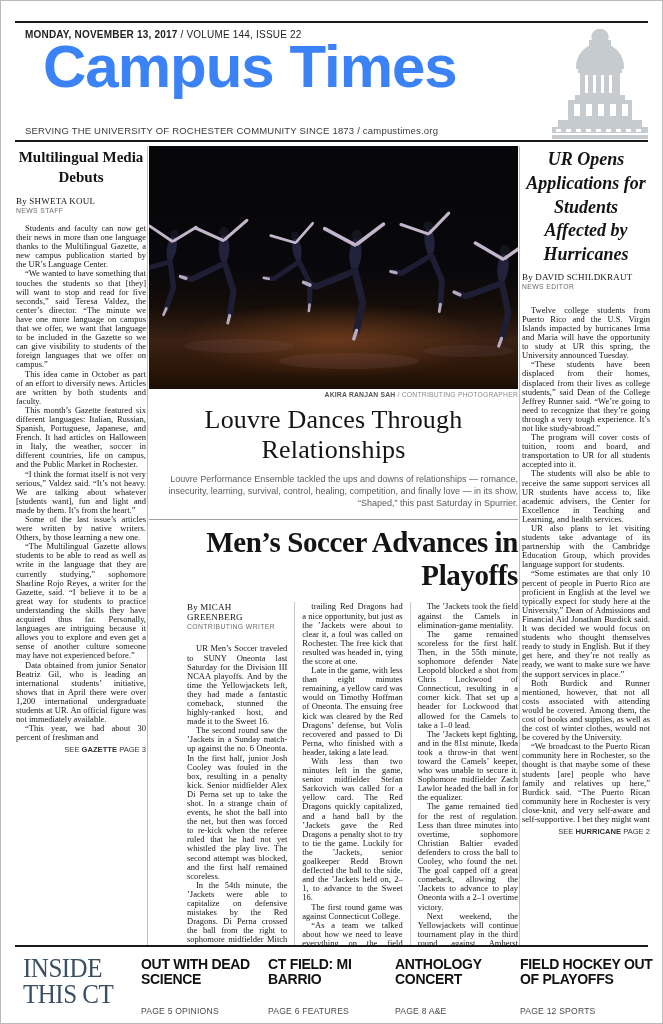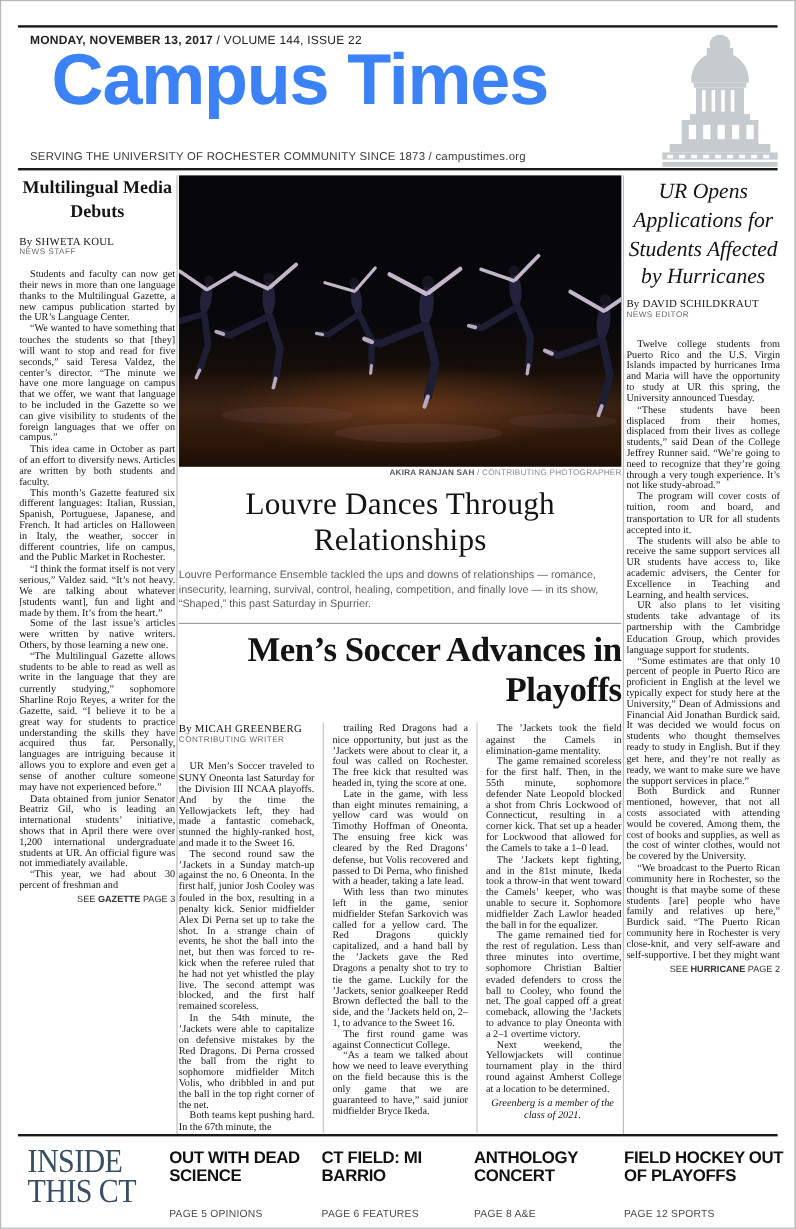"UR Opens Applications for Students" .col-right .headline { font-weight: normal -> bold }
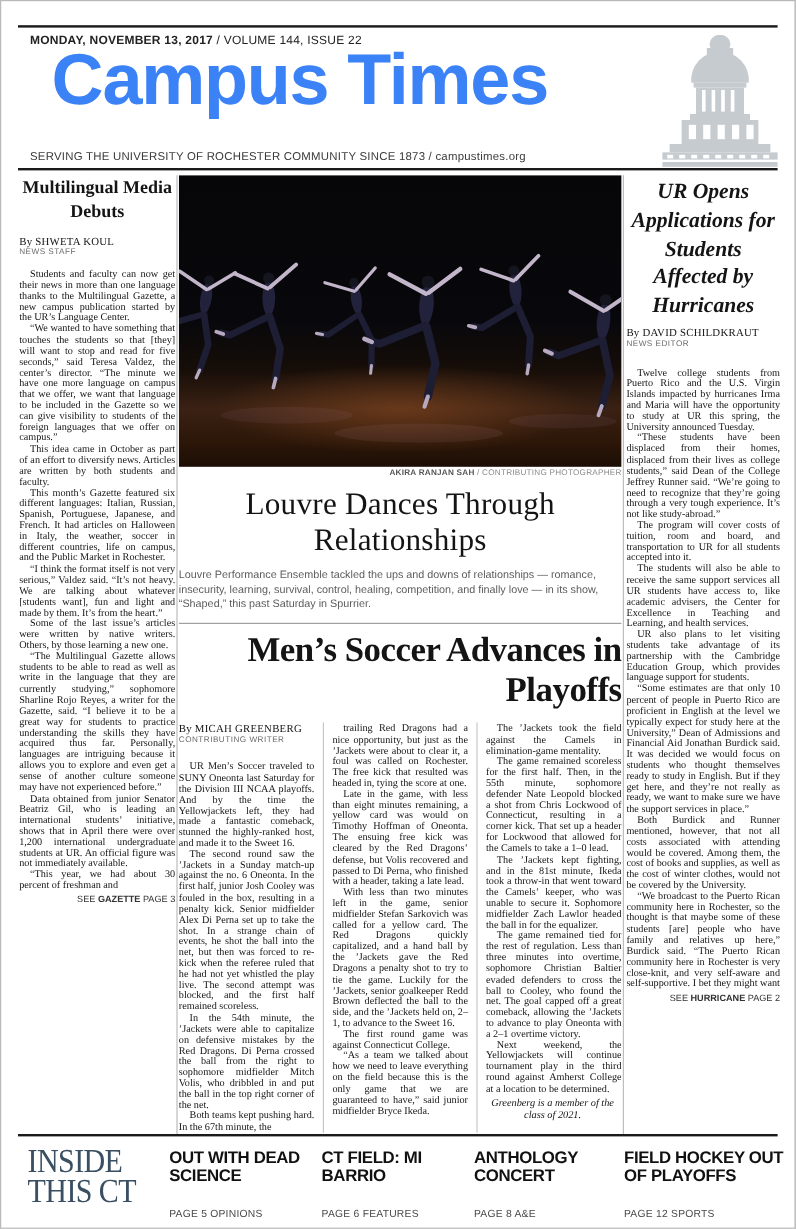"Louvre Performance Ensemble tackled the" .caption { text-align: none -> right }
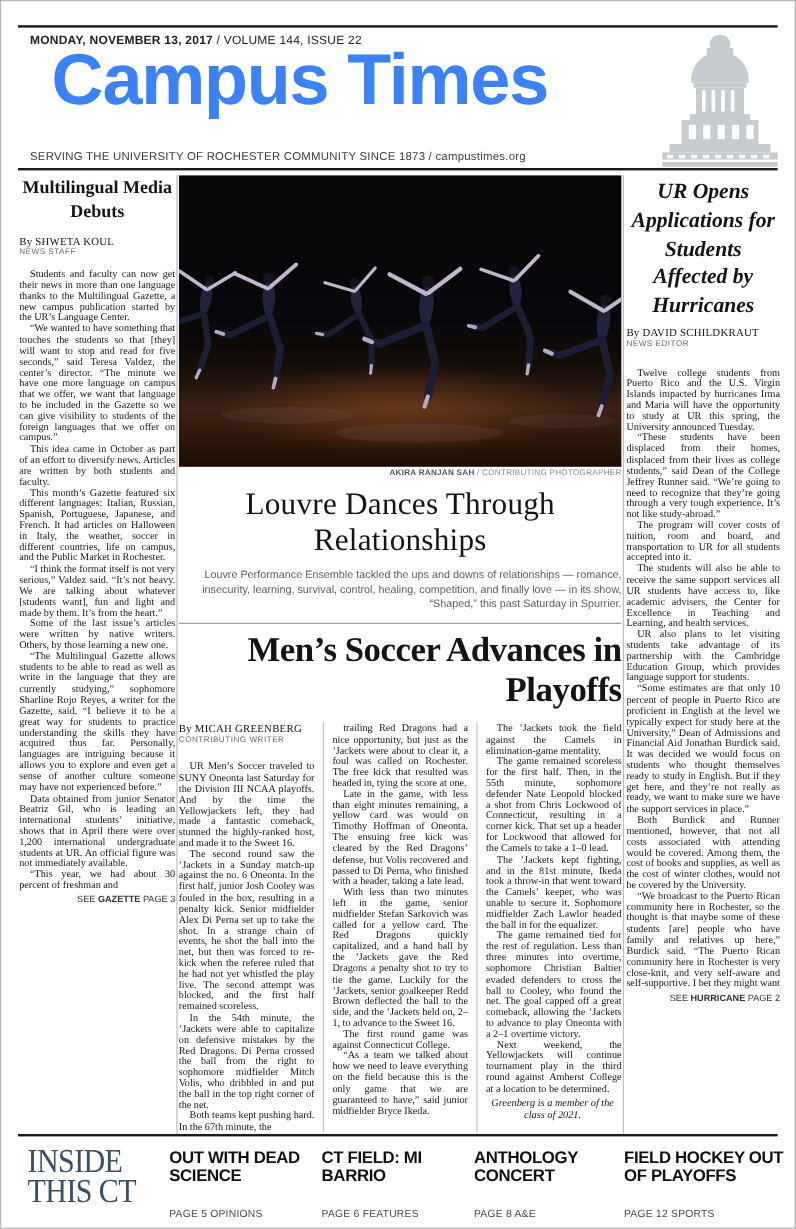"By MICAH GREENBERG" .scols { padding-left: none -> 38px }
